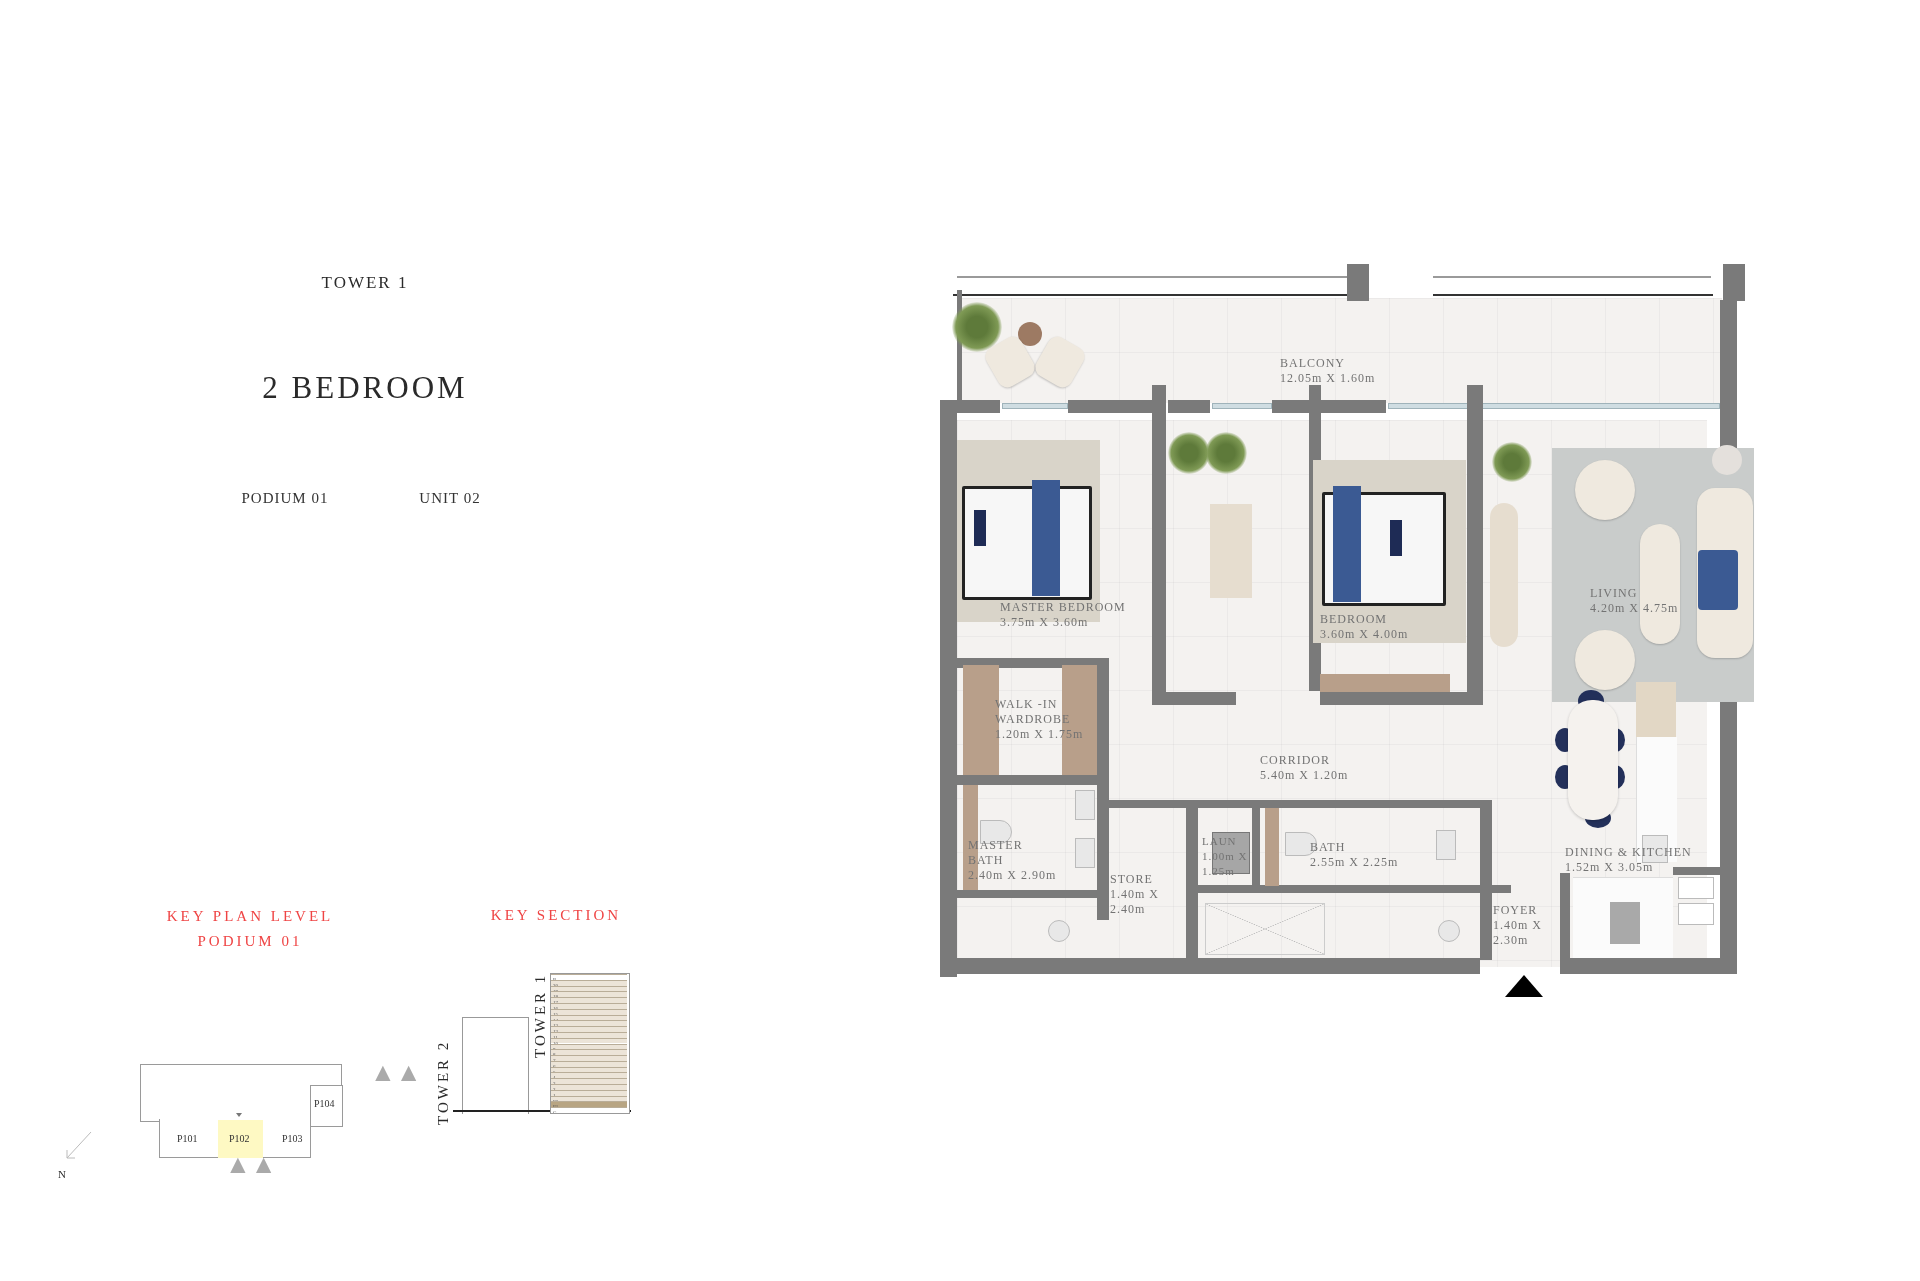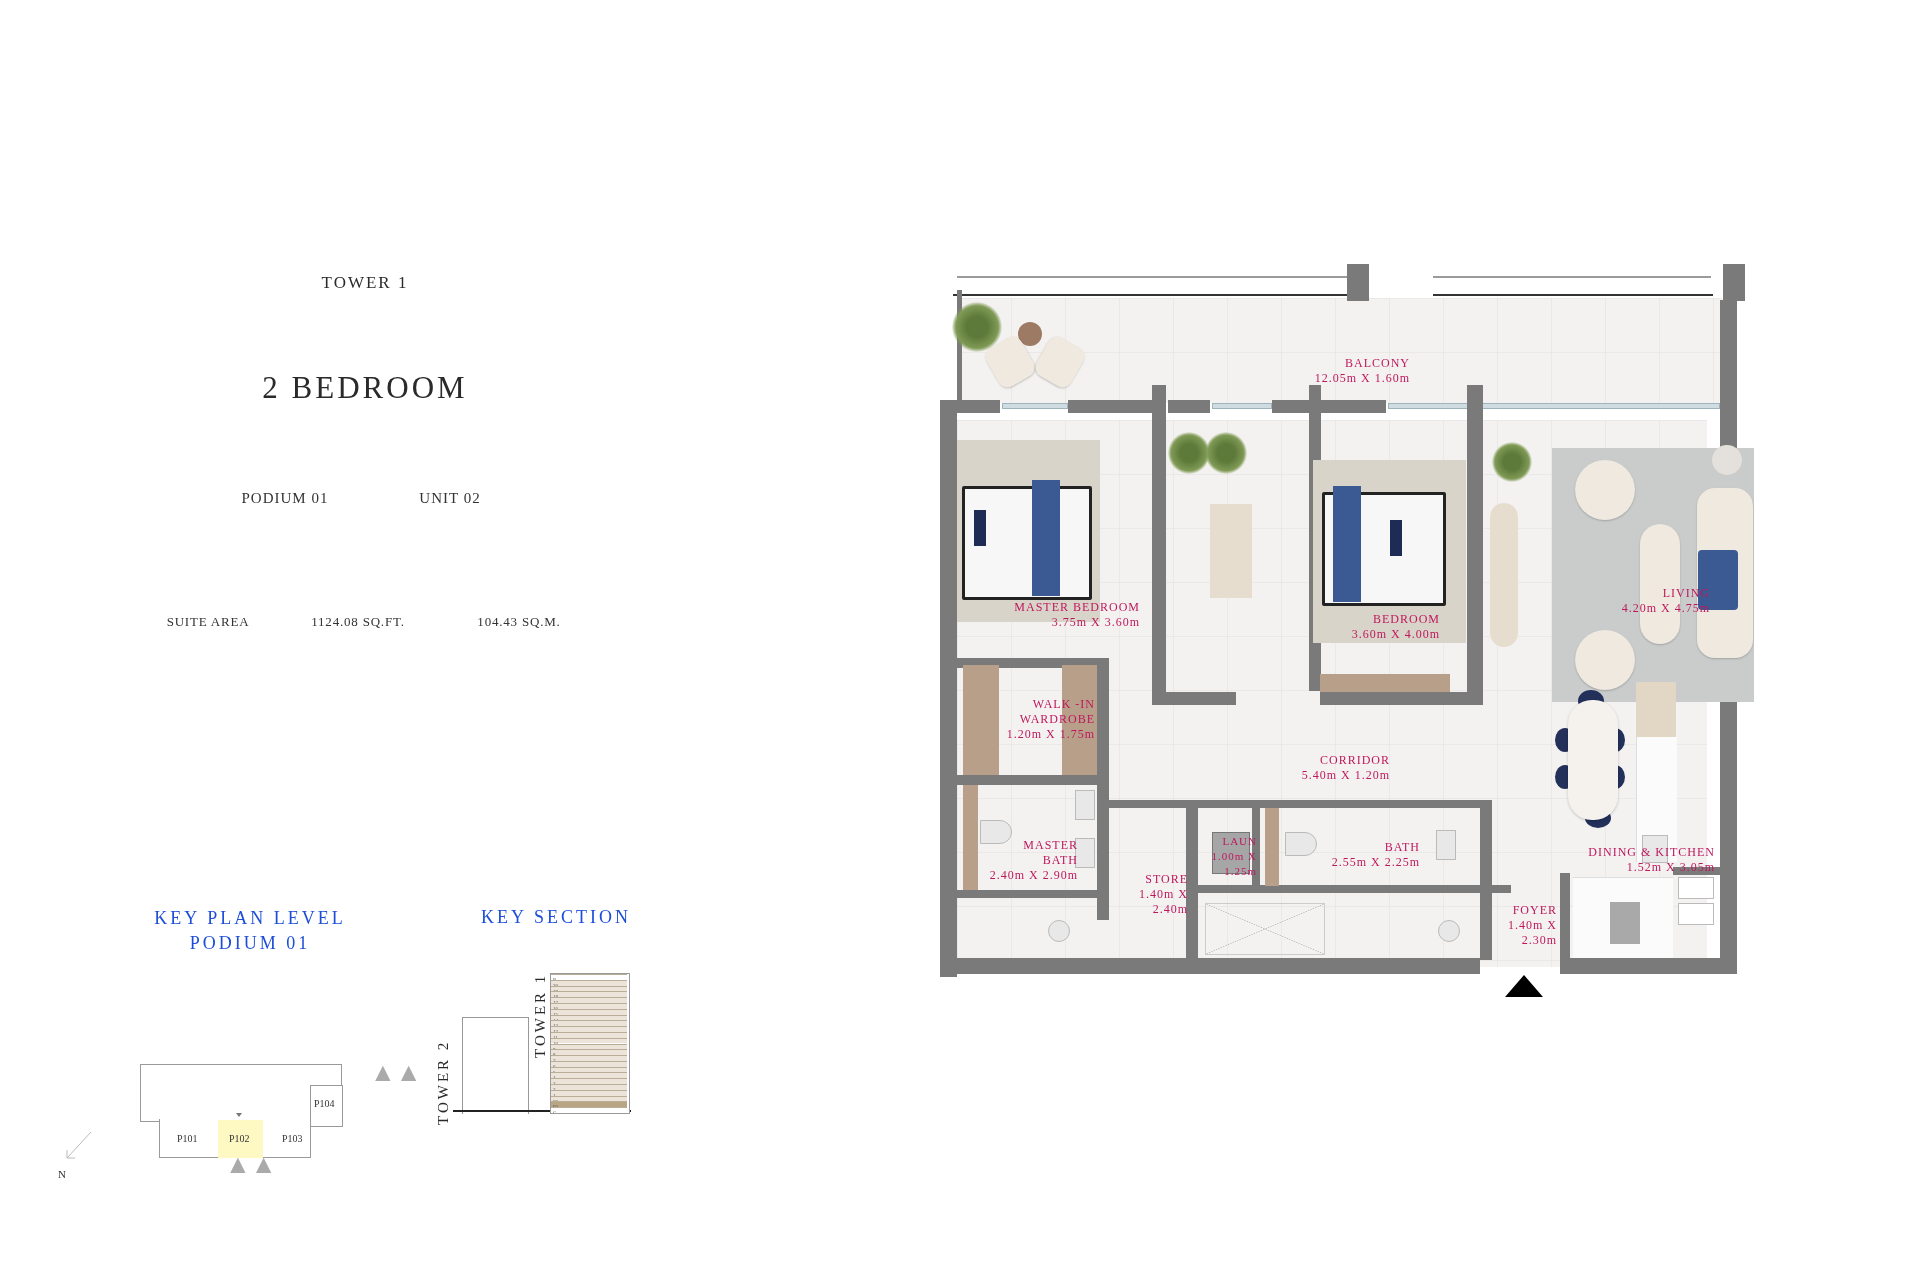"BALCONY" .room-label { color: #be185d -> #737373; text-align: right -> left }
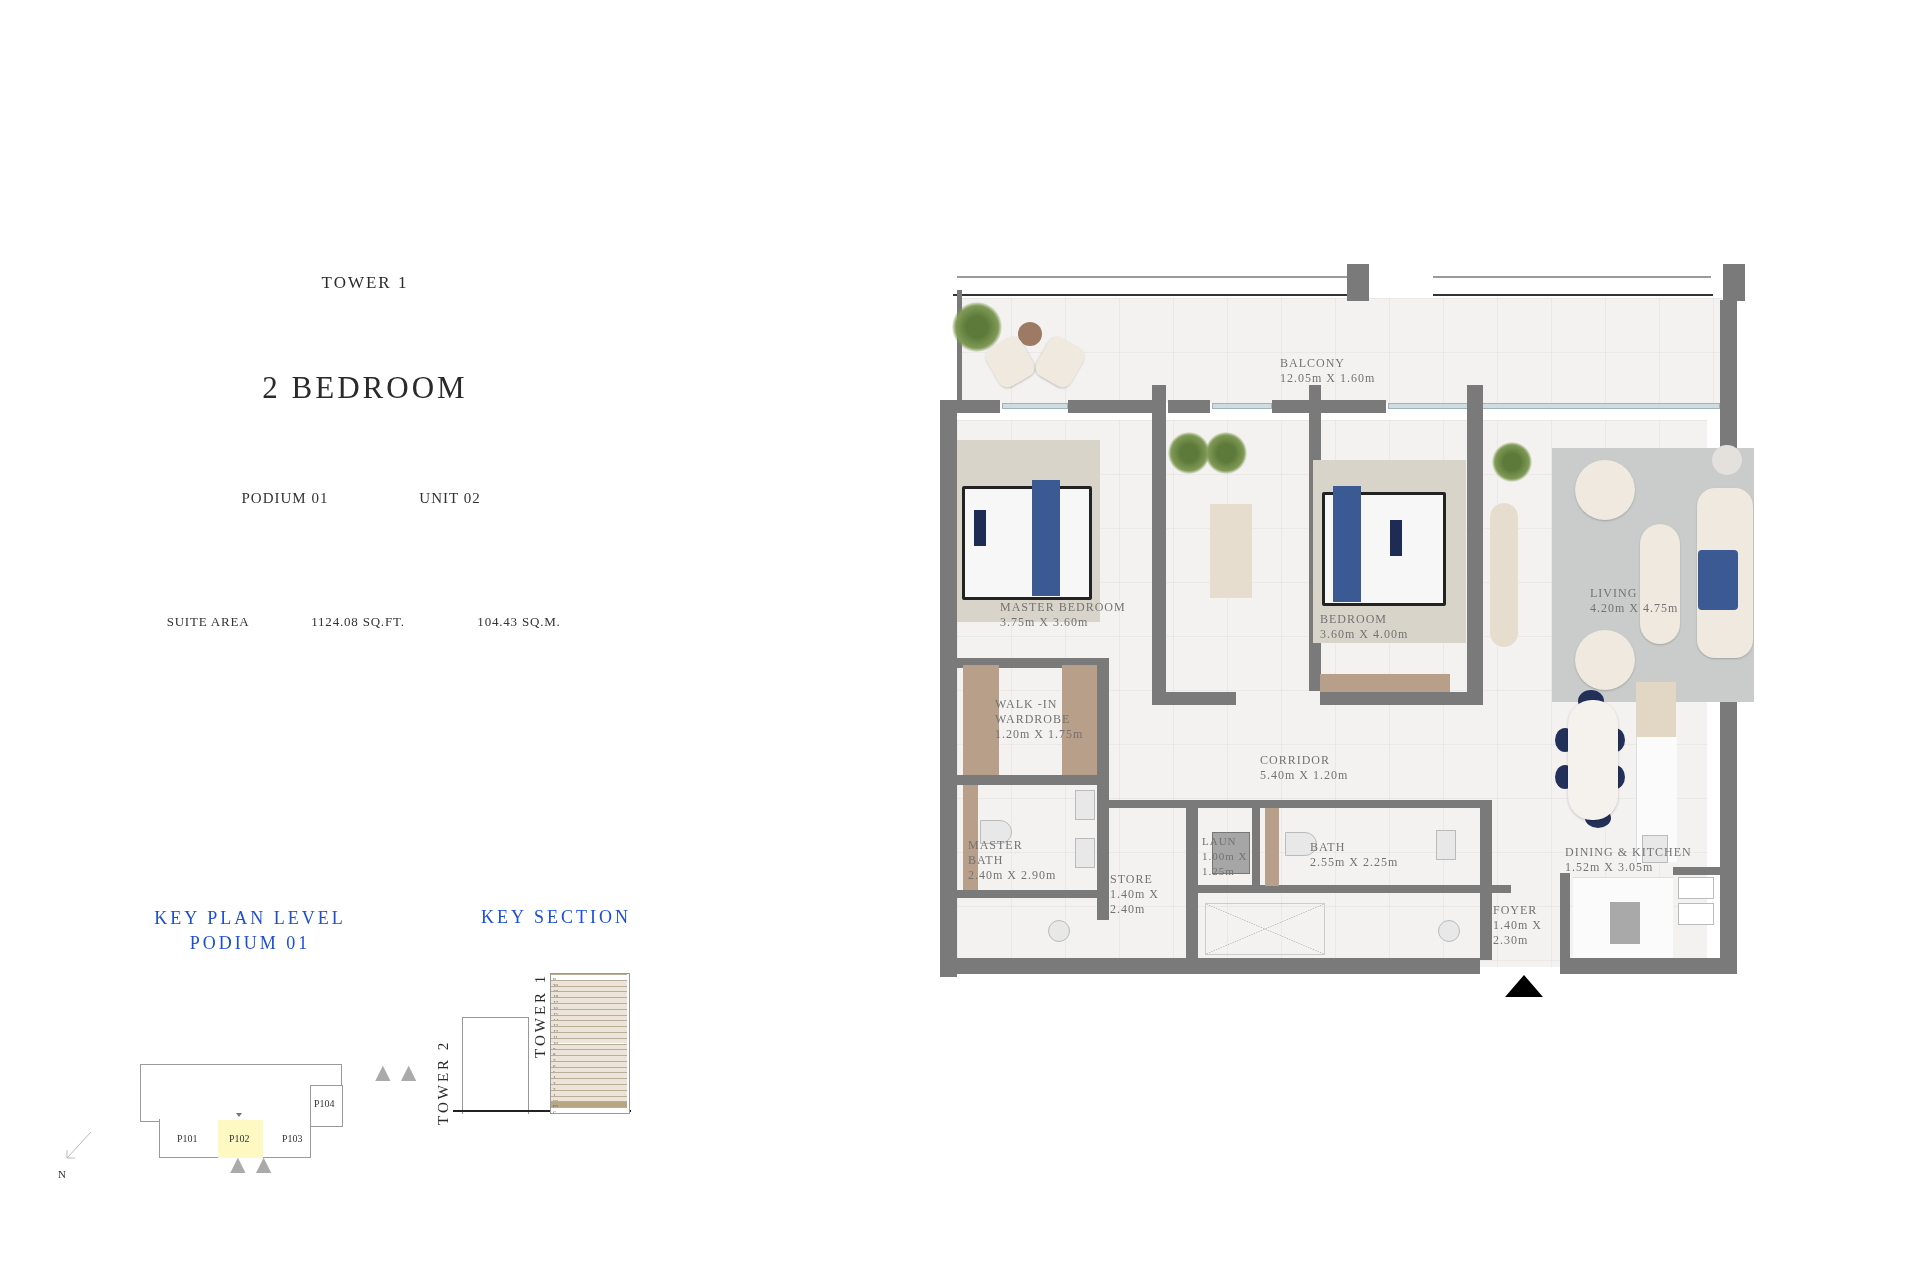"SUITE AREA" tr { html: <tr> <td>SUITE AREA</td> <td>1124.08 SQ.FT.</td> <td>104.43 SQ.M.</td> </tr> -> none }
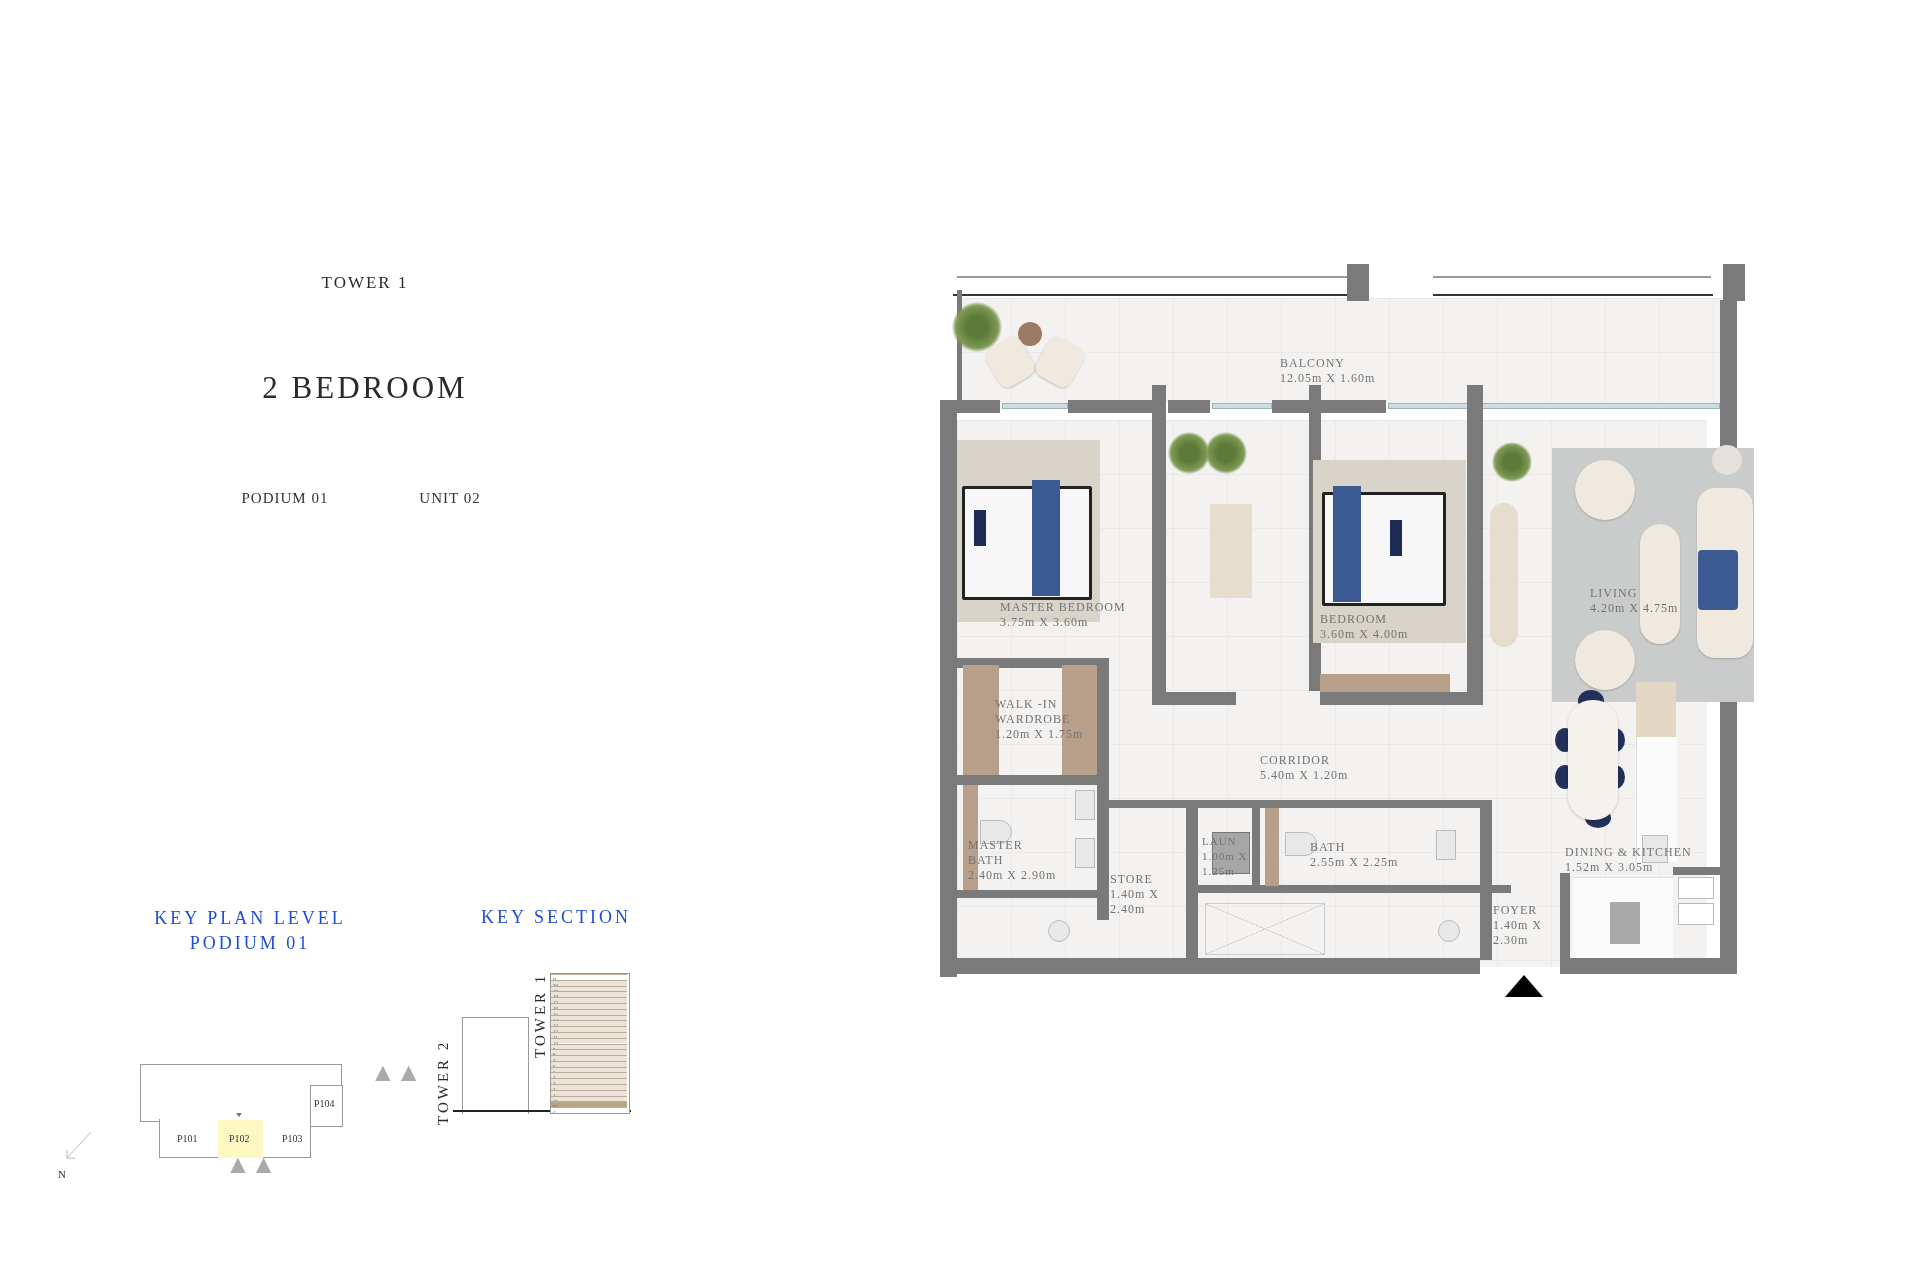"KEY PLAN LEVEL" .kp-title { color: #1d4ed8 -> #ef4444; font-size: 18px -> 15px }
